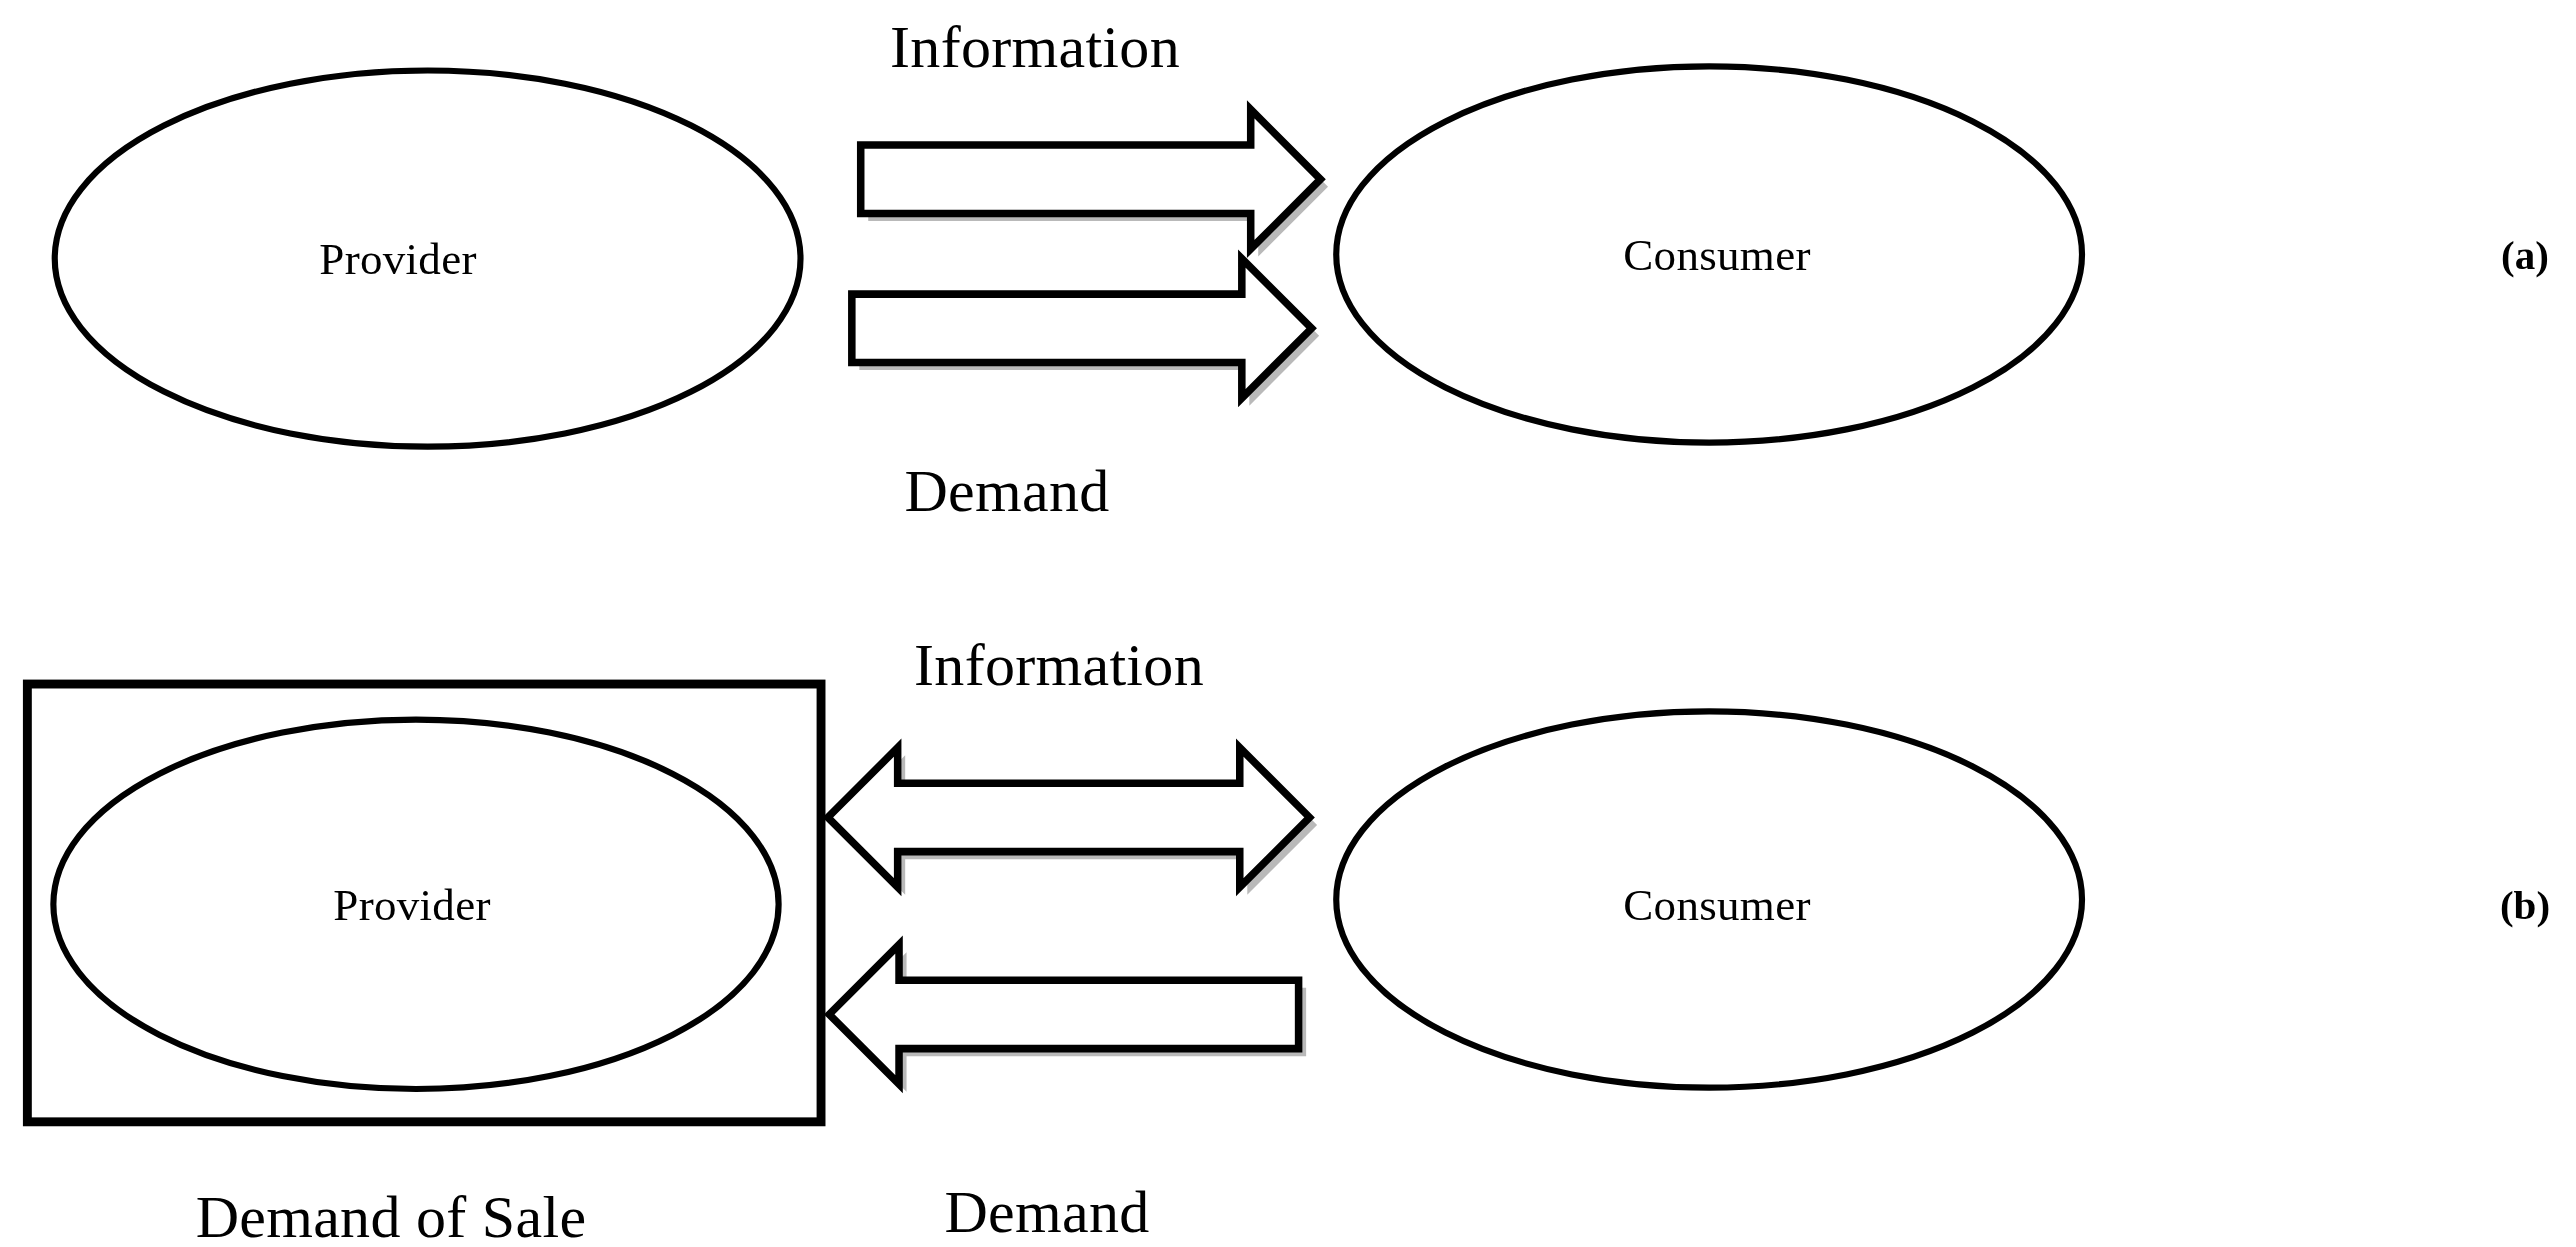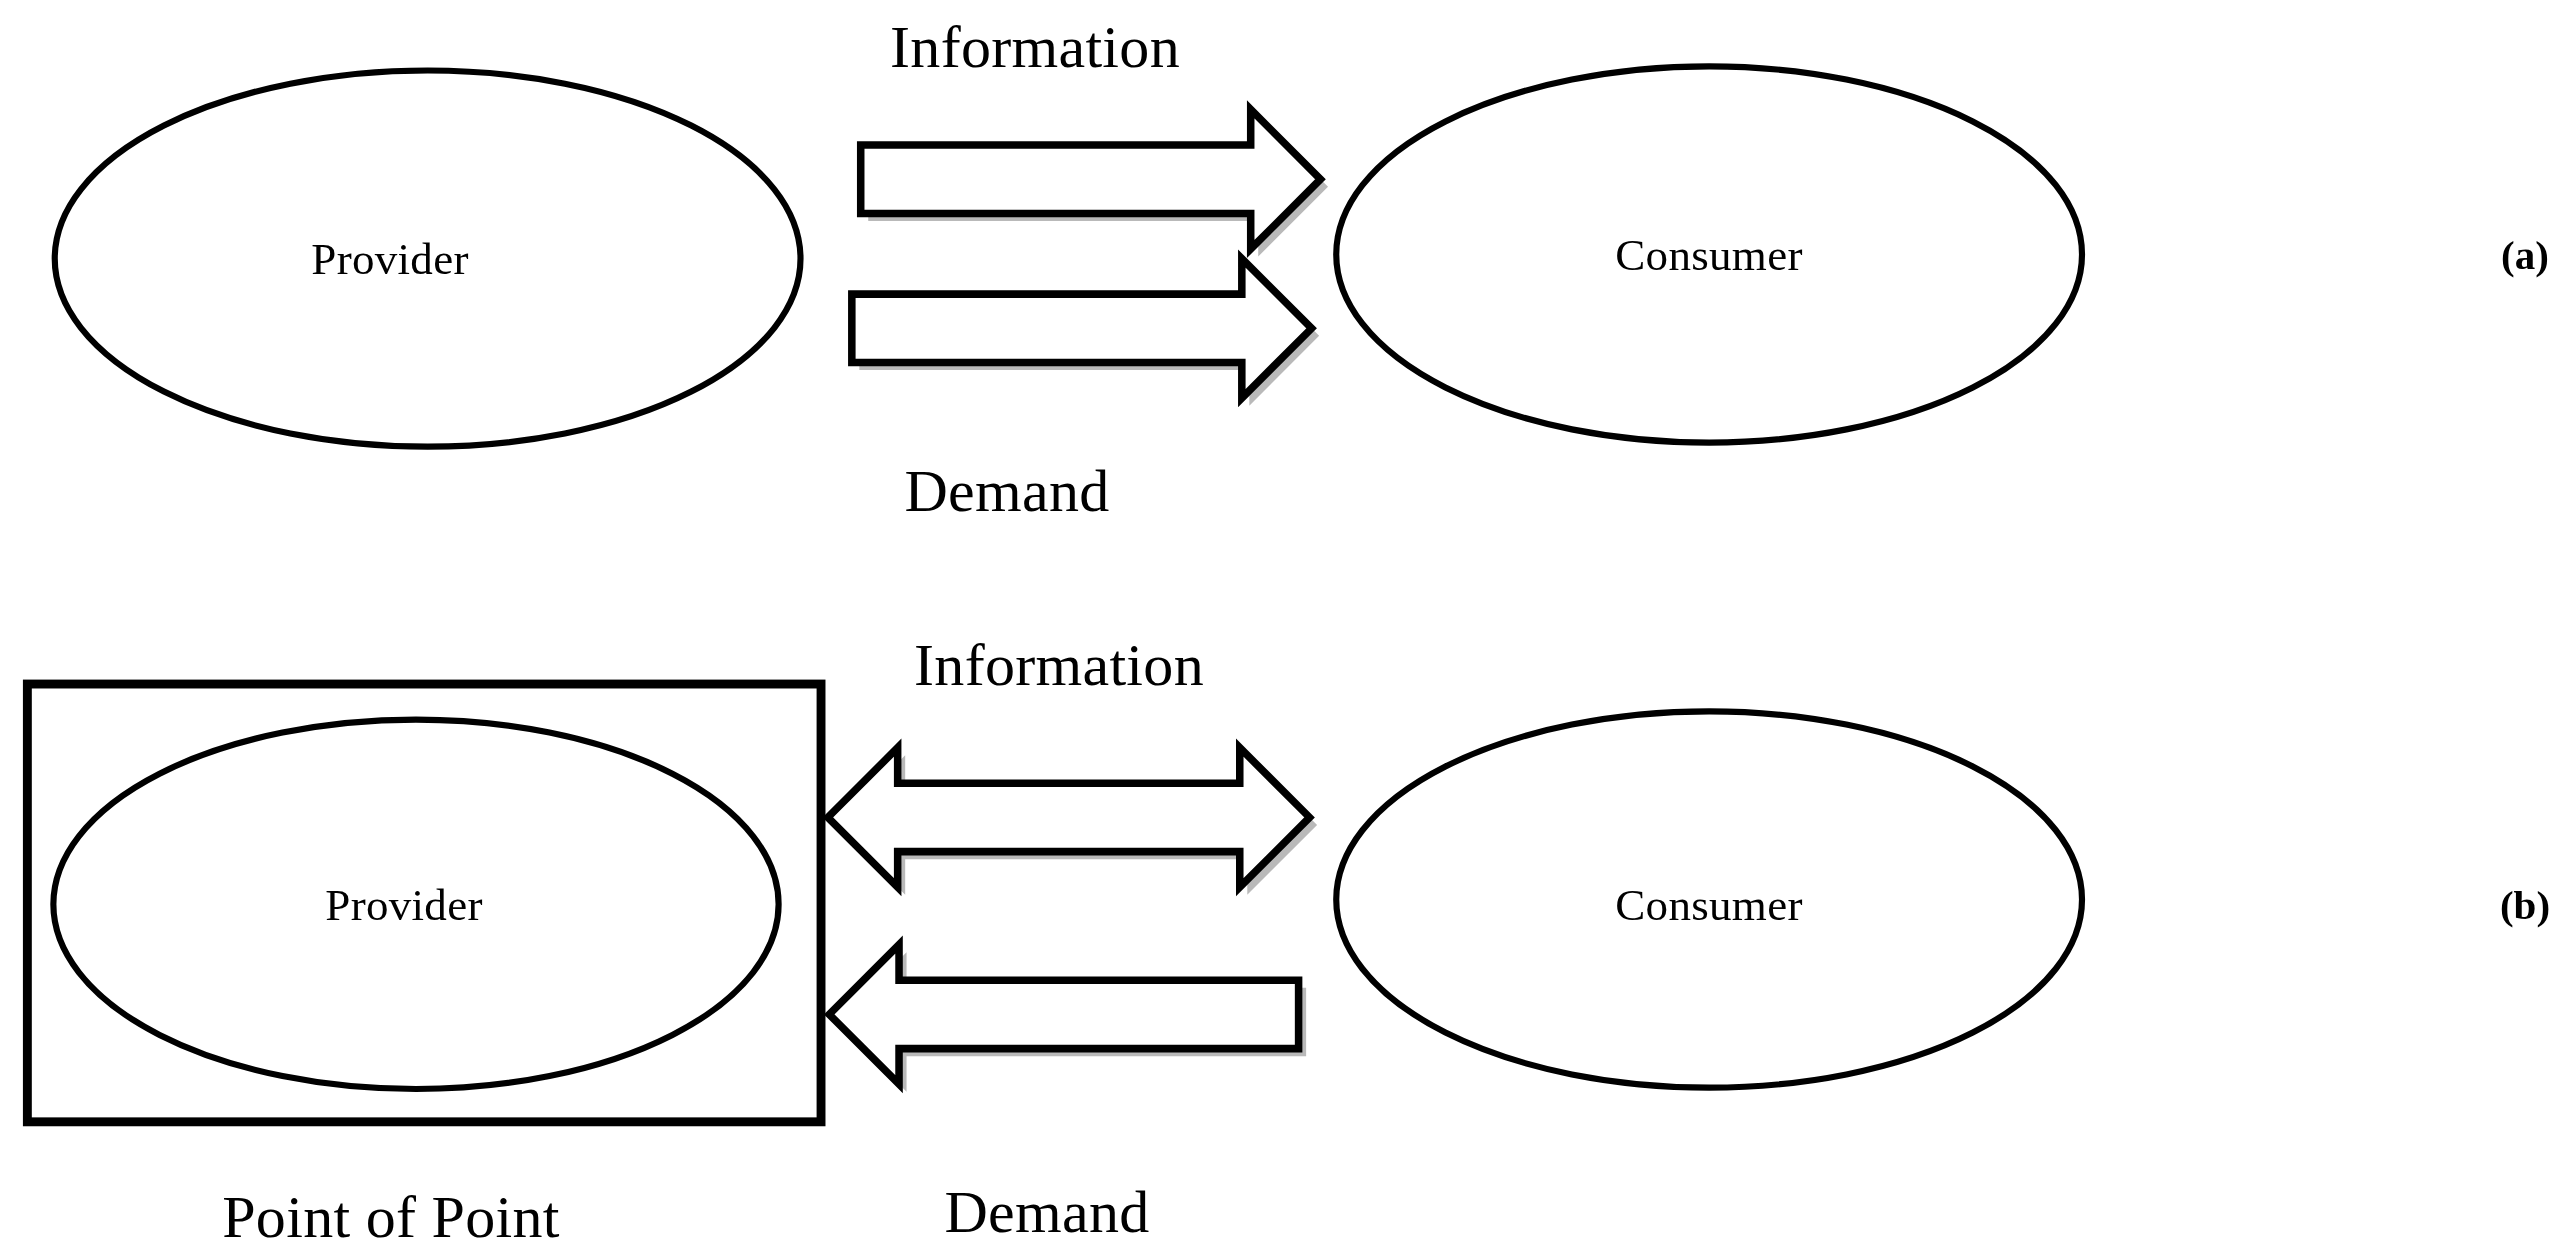"Provider" .node-label { margin-left: none -> 8px }
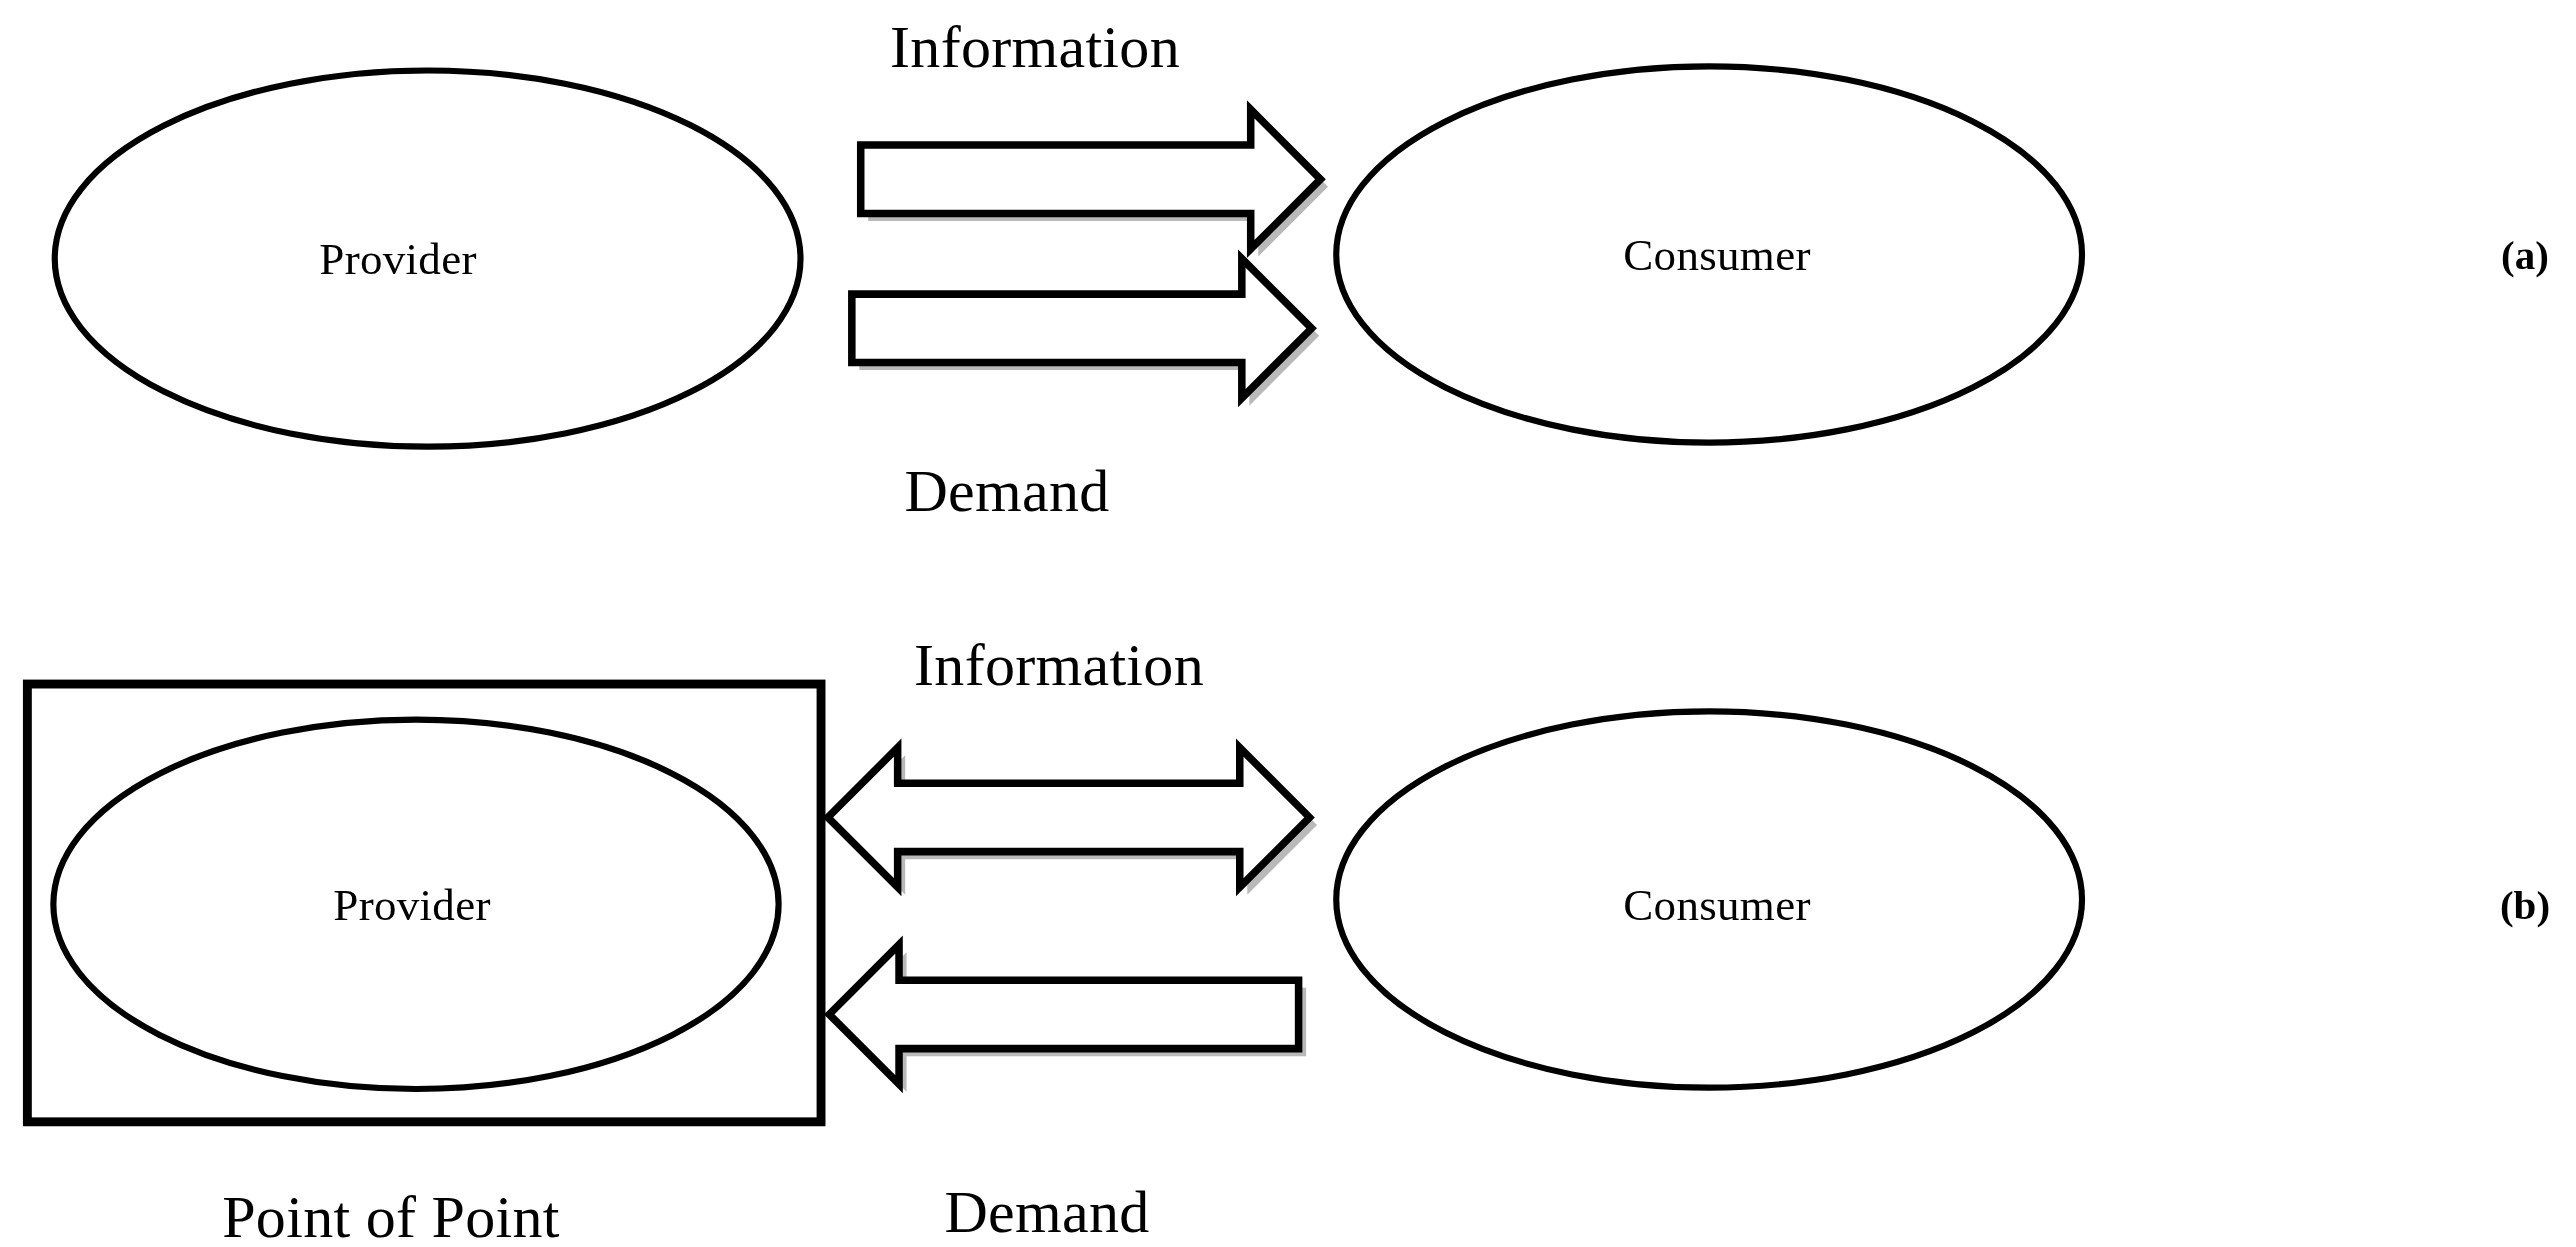"Point of Point" div.flow-label { text: Point of Point -> Demand of Sale }
